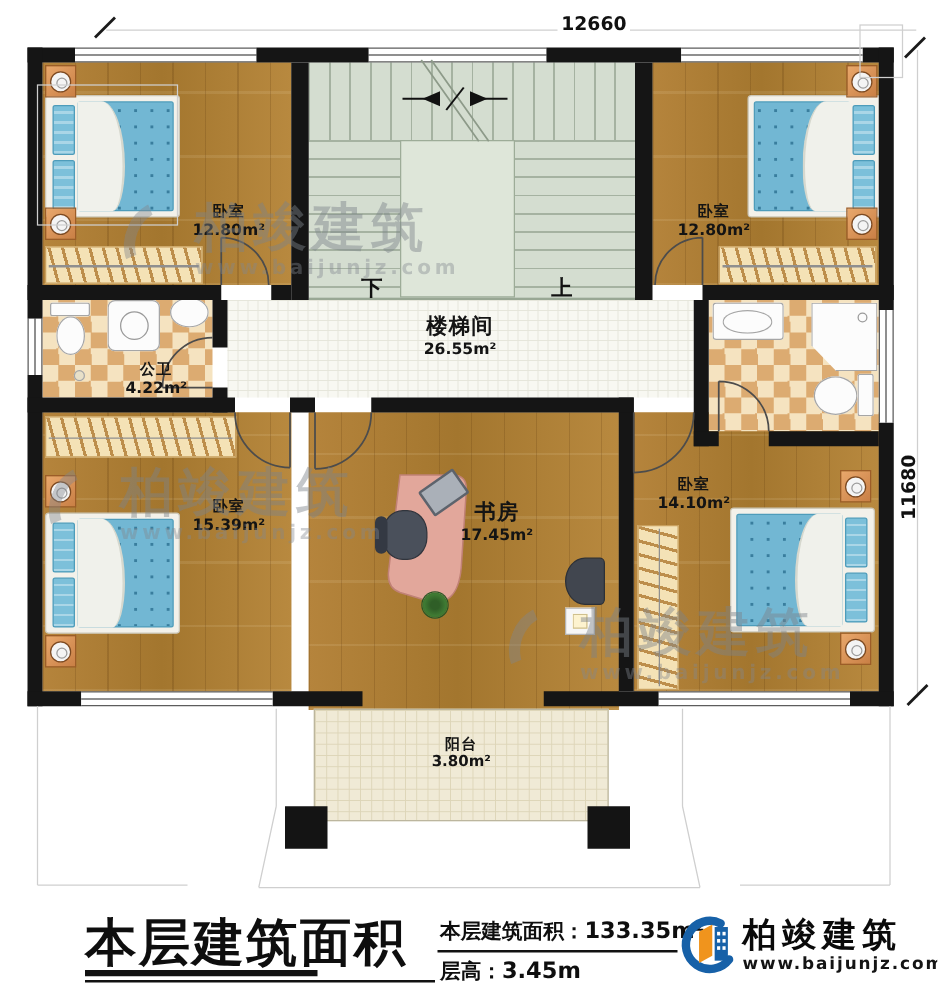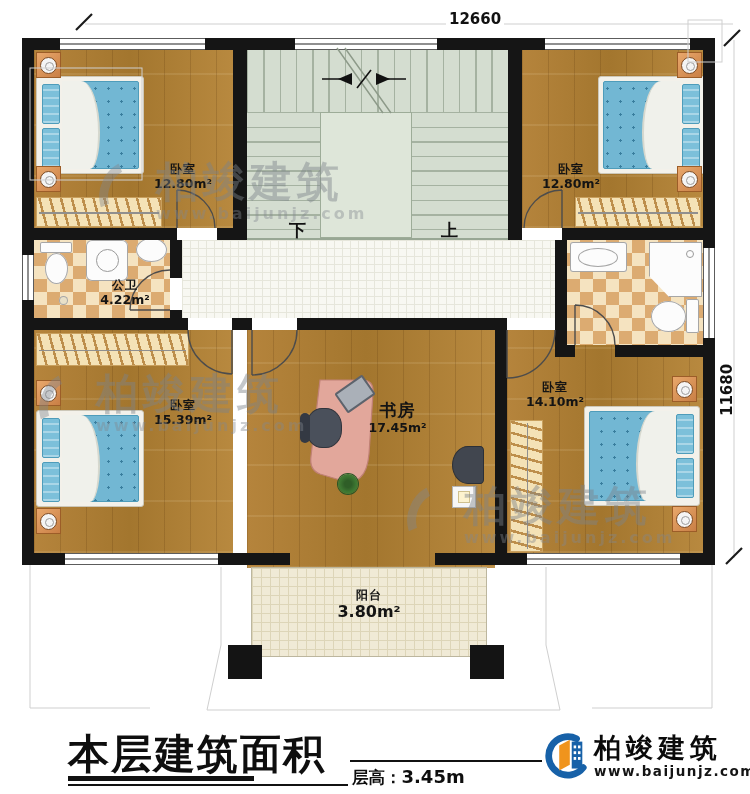"楼梯间" div.room-label { html: none -> <div> <div>楼梯间</div> <div>26.55m²</div> </div> }
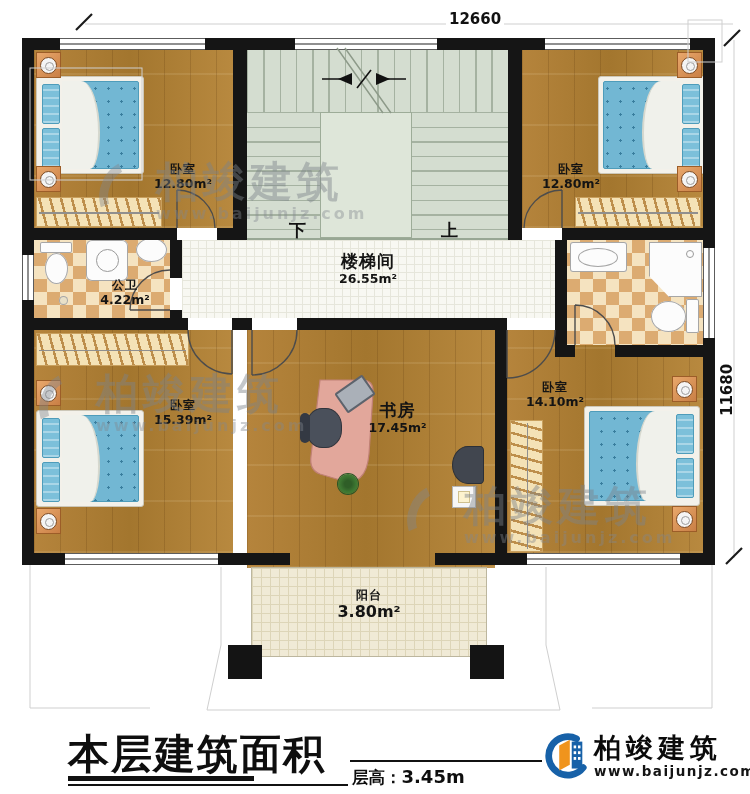"公卫" div.room-label { top: 278px -> 288px }
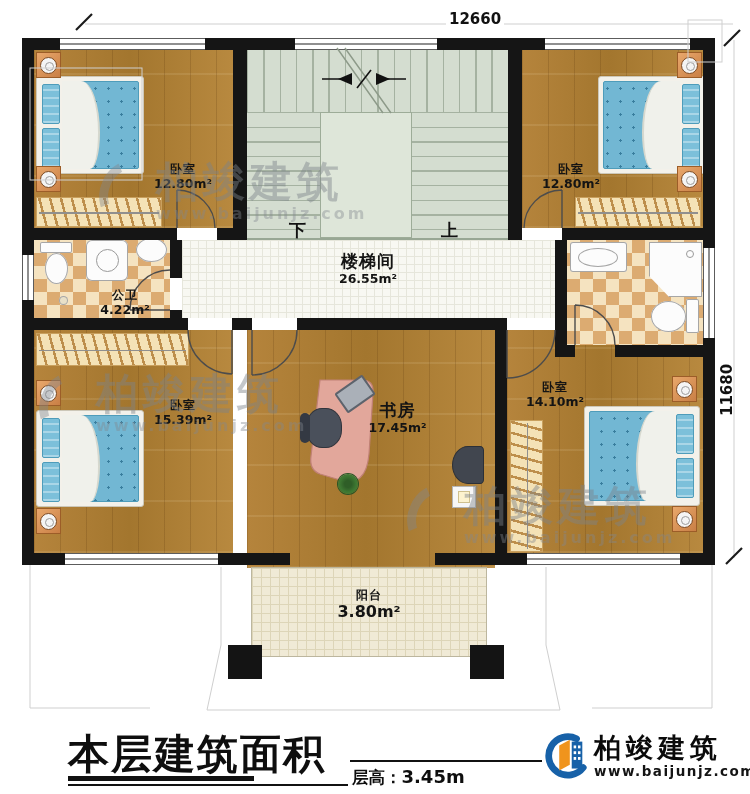"3.80m²" div.room-area { font-size: 16px -> 12px }
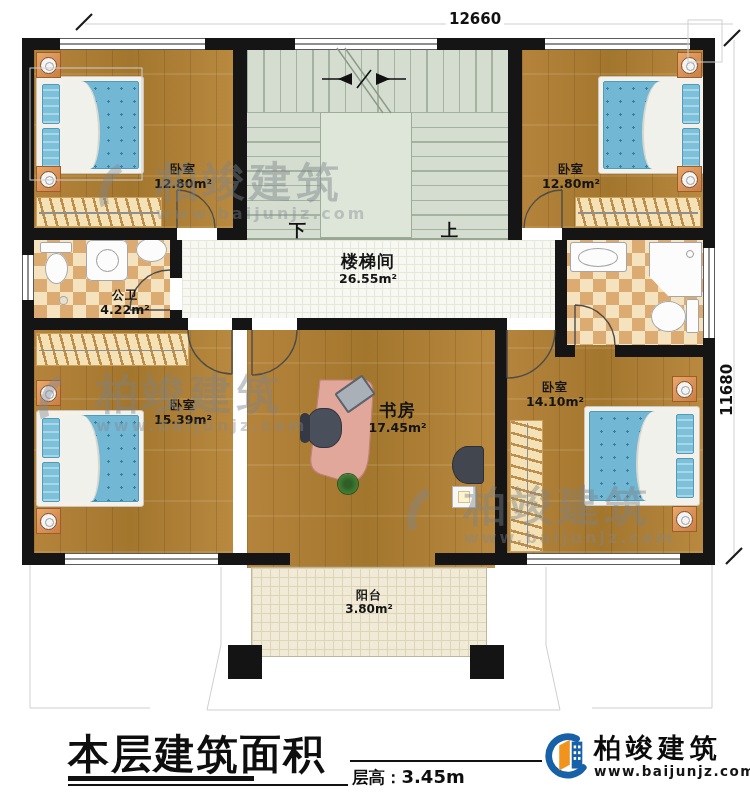"本层建筑面积：133.35m²" div.specrow { html: none -> <div> <span>本层建筑面积：</span><span>133.35m²</span> </div> }
